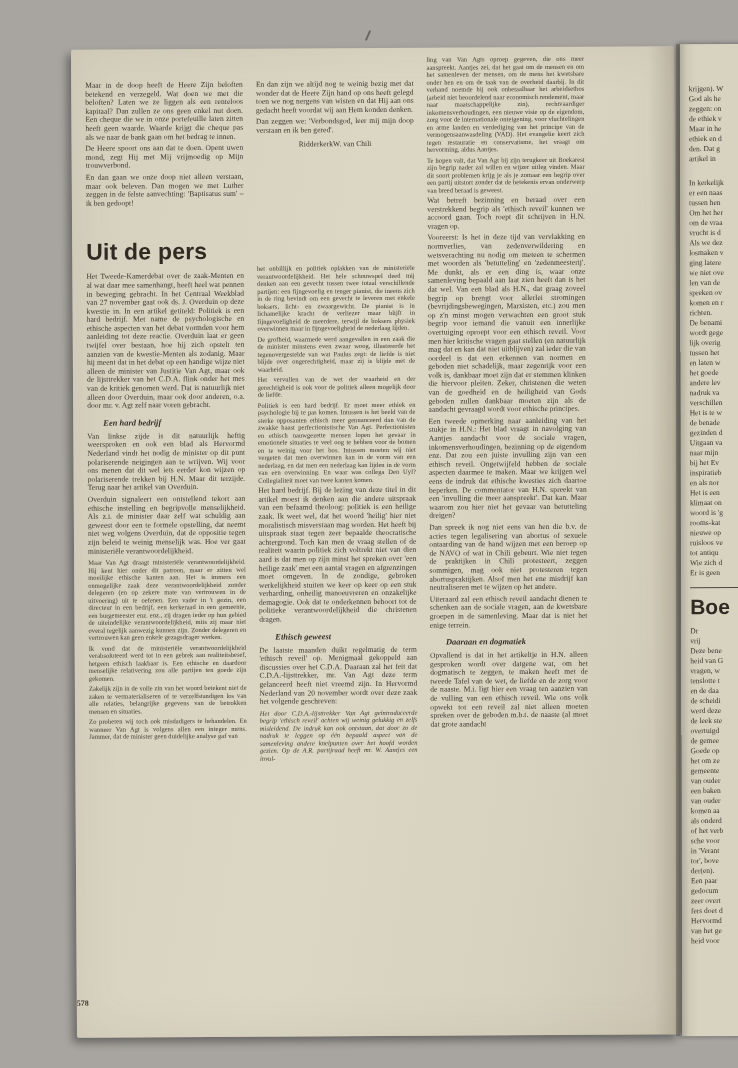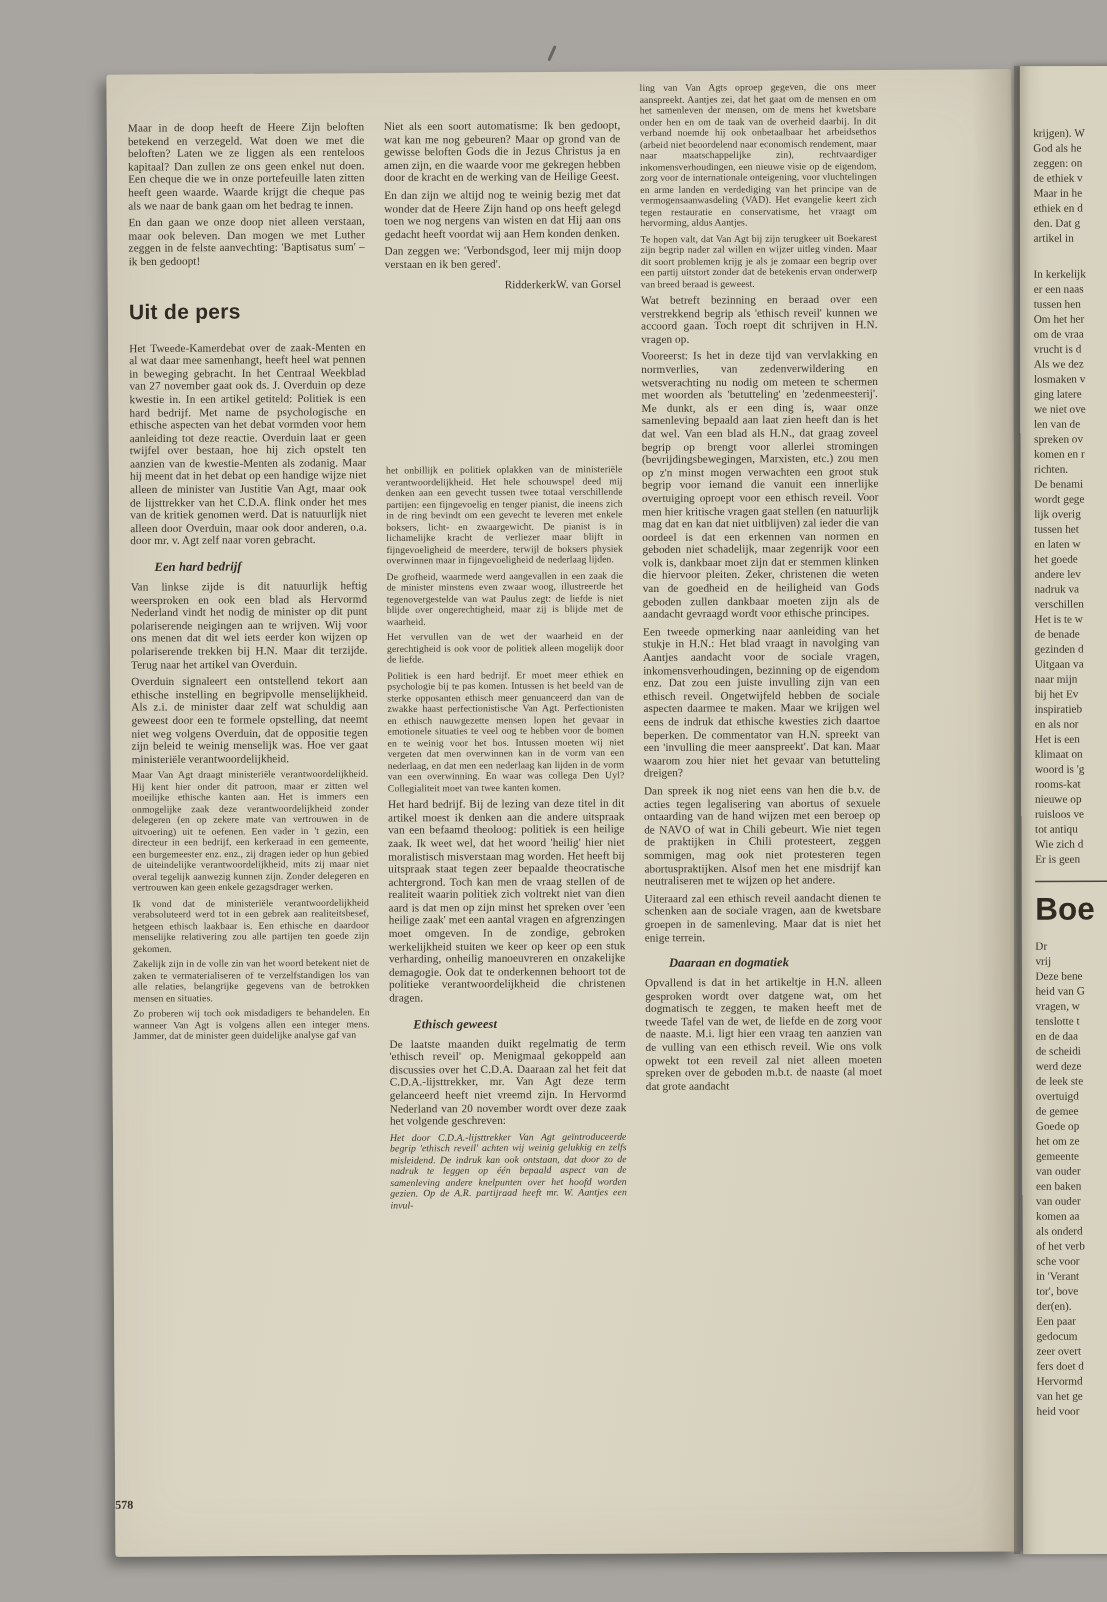"Niet als een soort automatisme:" p.para { html: <p>Niet als een soort automatisme: Ik ben gedoopt, wat kan me nog gebeuren? Maar op grond van de gewisse beloften Gods die in Jezus Christus ja en amen zijn, en die waarde voor me gekregen hebben door de kracht en de werking van de Heilige Geest.</p> -> none }
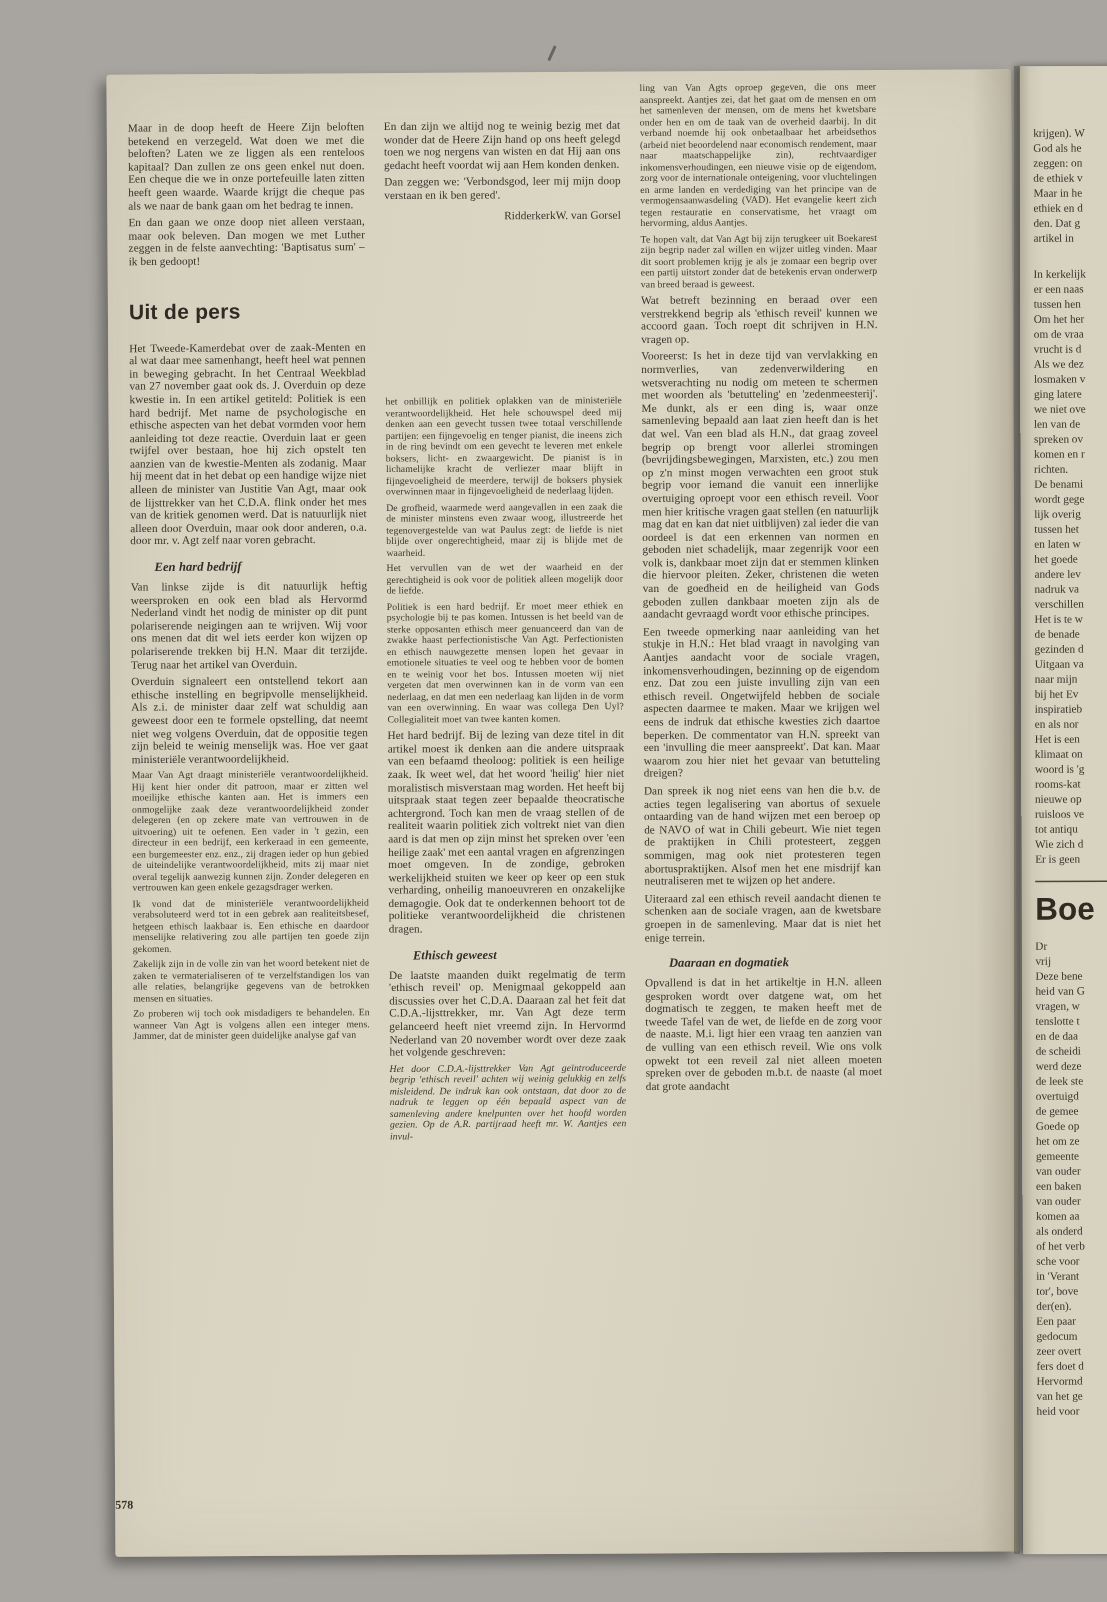"De Heere spoort ons aan" p.para { html: none -> <p>De Heere spoort ons aan dat te doen. Opent uwen mond, zegt Hij met Mij vrijmoedig op Mijn trouwverbond.</p> }
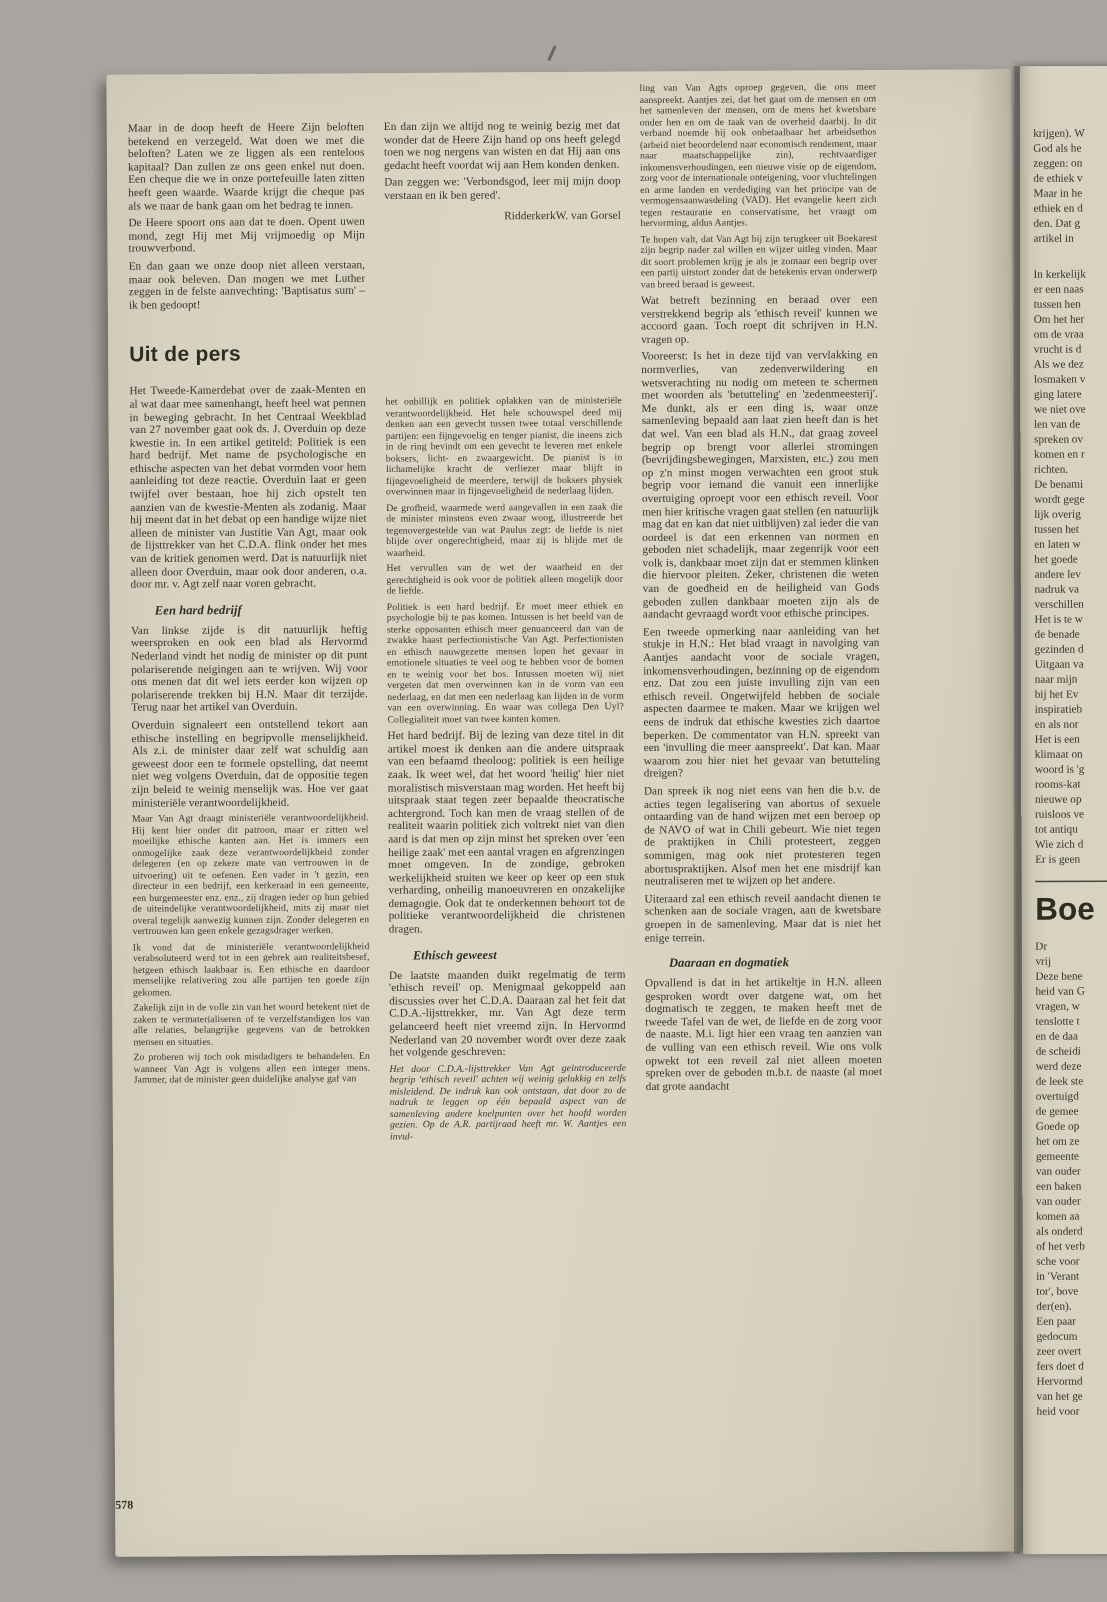"Ridderkerk" .signoff { justify-content: flex-end -> center }
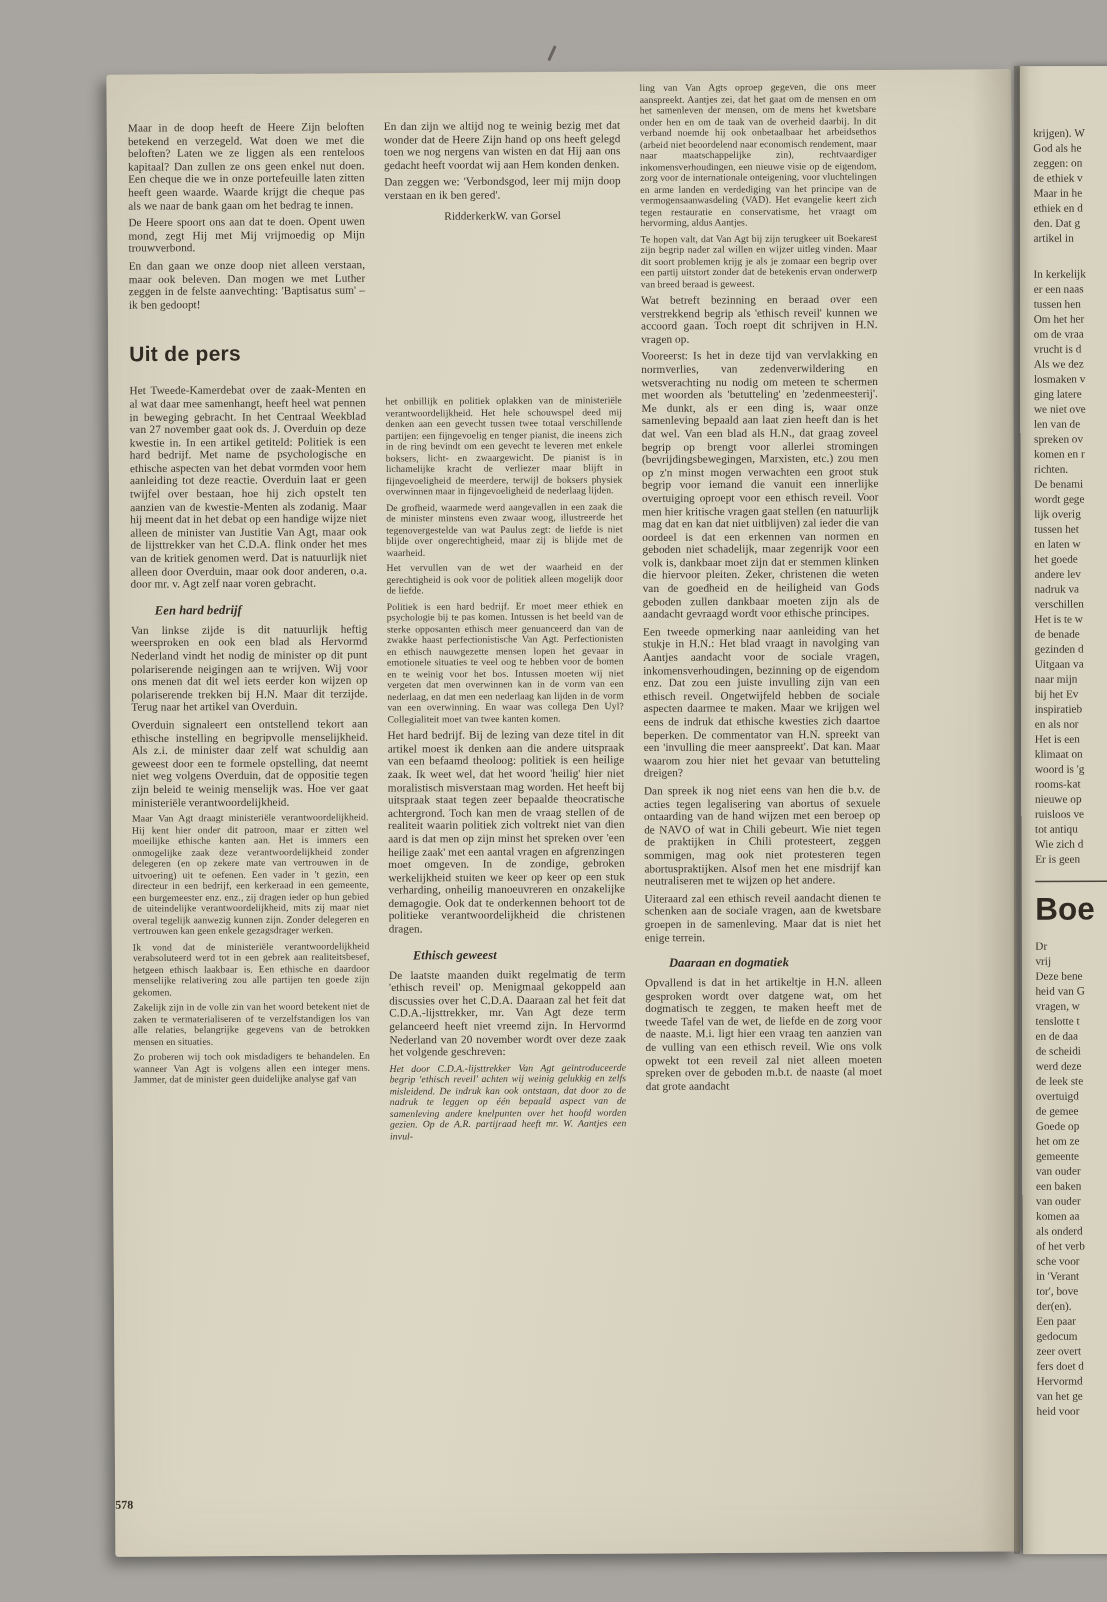"W. van Gorsel" span { text: Gorsel -> Chili }
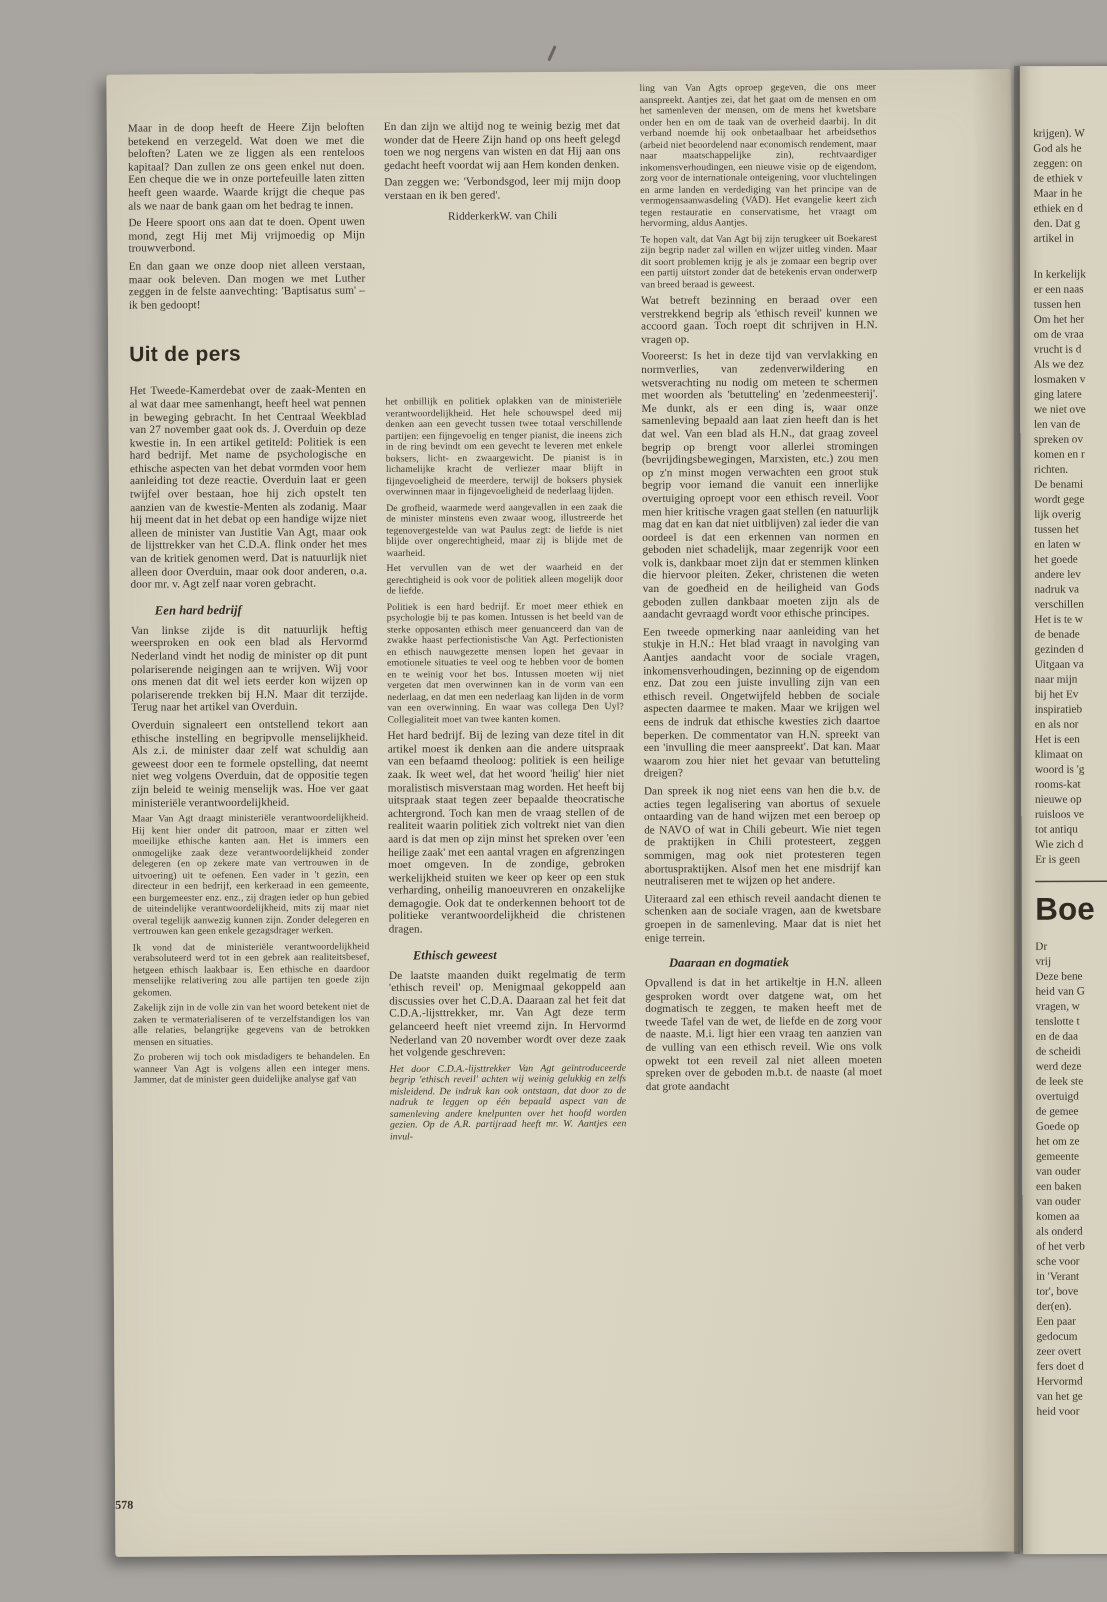"Uit de pers" .section-heading { font-size: 14px -> 23px; margin: 16px 0 9px -> 32px 0 9px }
